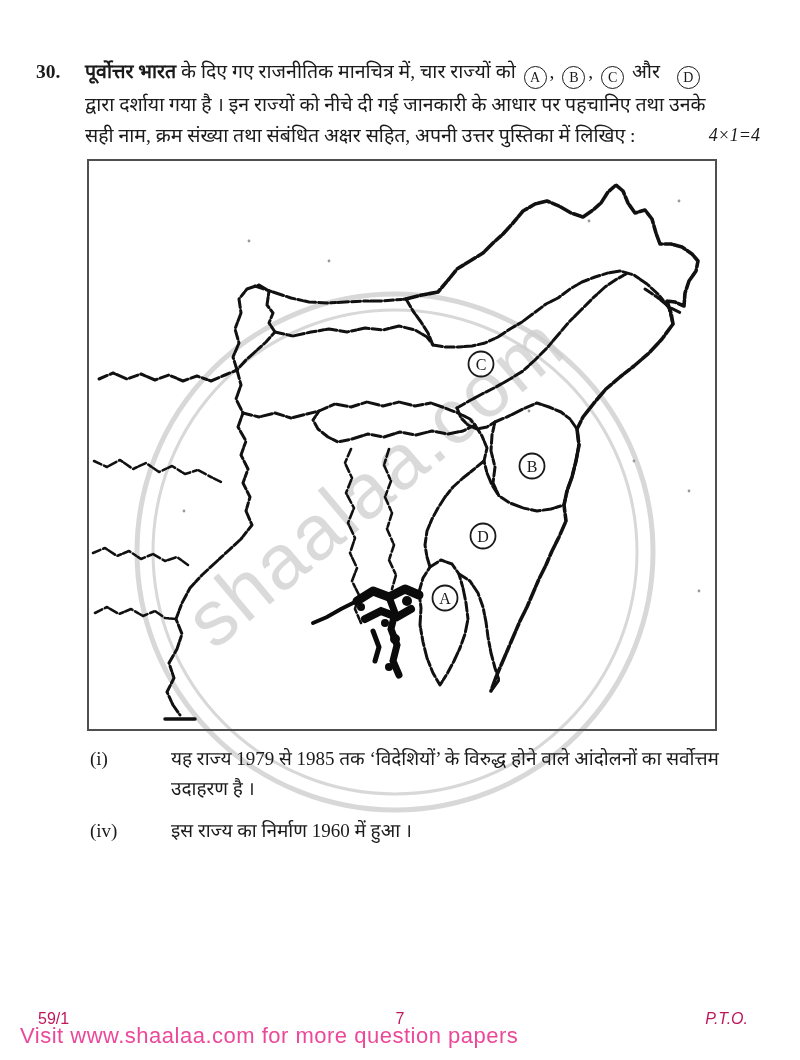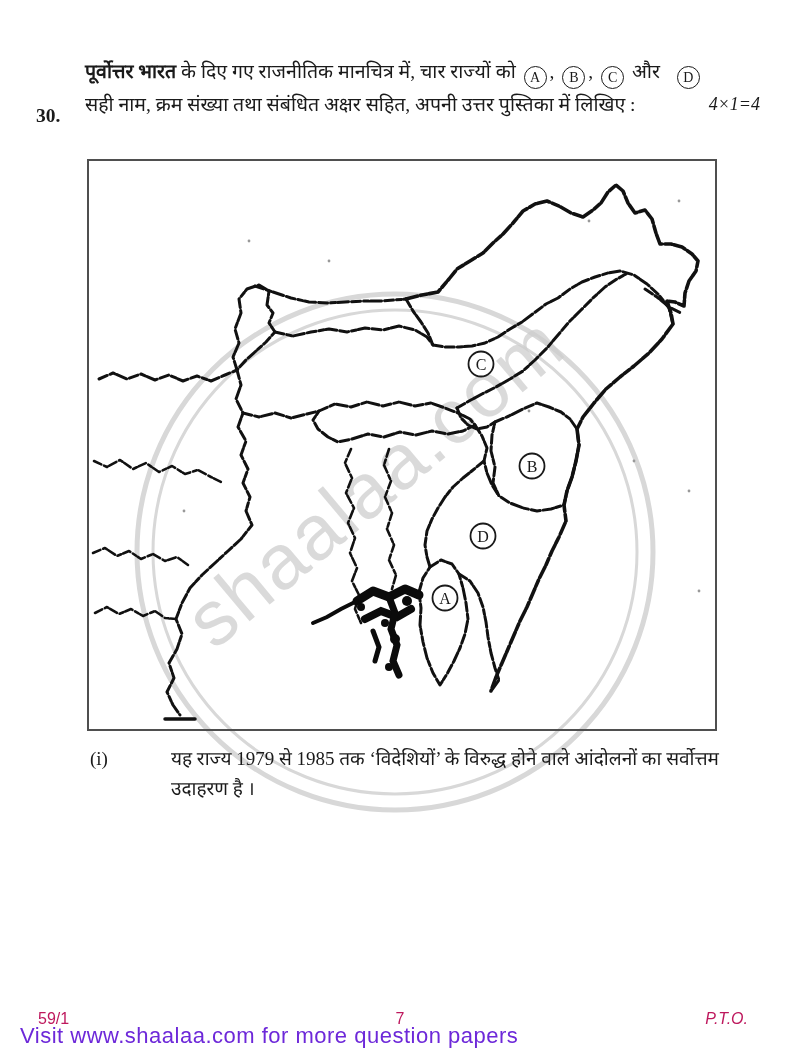"30." .q-num { margin-top: 44px -> none }
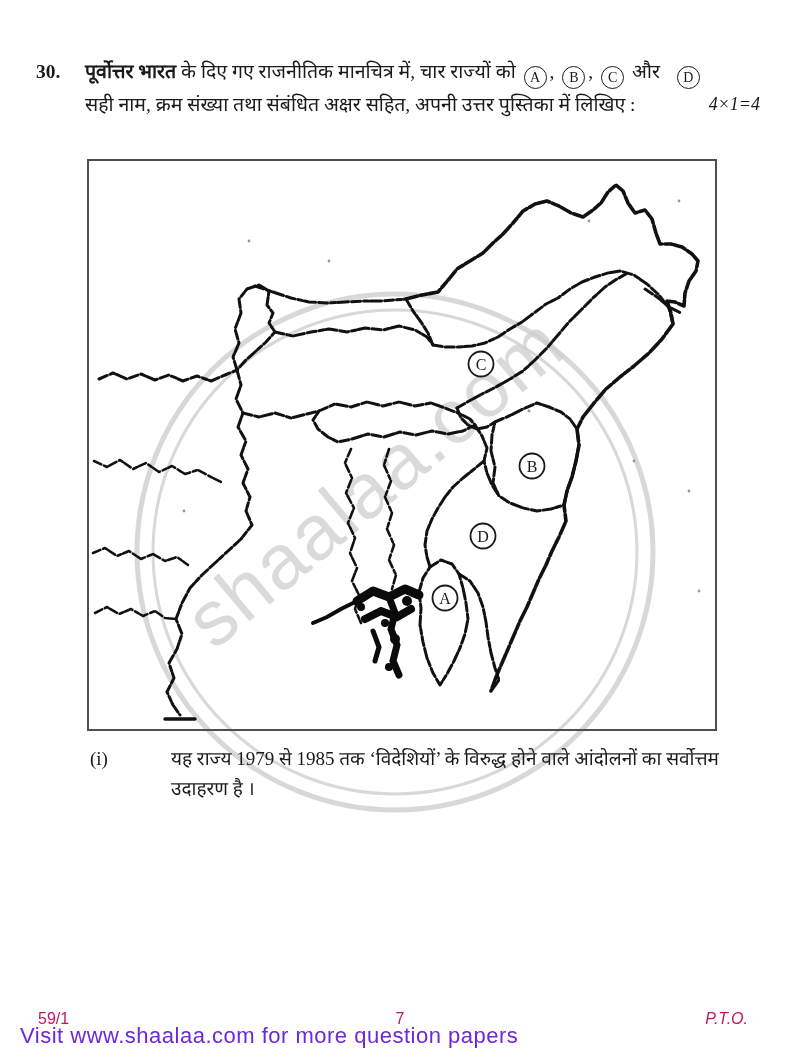"द्वारा दर्शाया गया है ।" div.q-line { html: none -> <div>द्वारा दर्शाया गया है । इन राज्यों को नीचे दी गई जानकारी के आधार पर पहचानिए तथा उनके</div> }
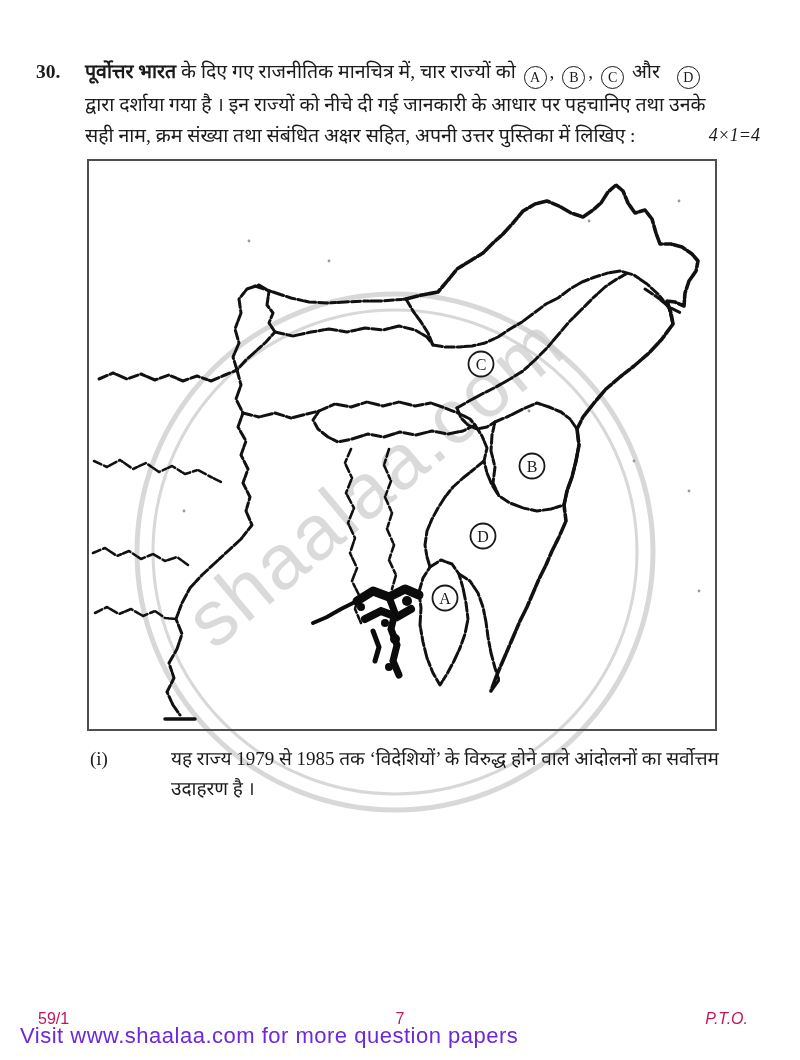"(iv)" div.sq-item { html: none -> <div> <span>(iv)</span> <span>इस राज्य का निर्माण 1960 में हुआ ।</span> </div> }
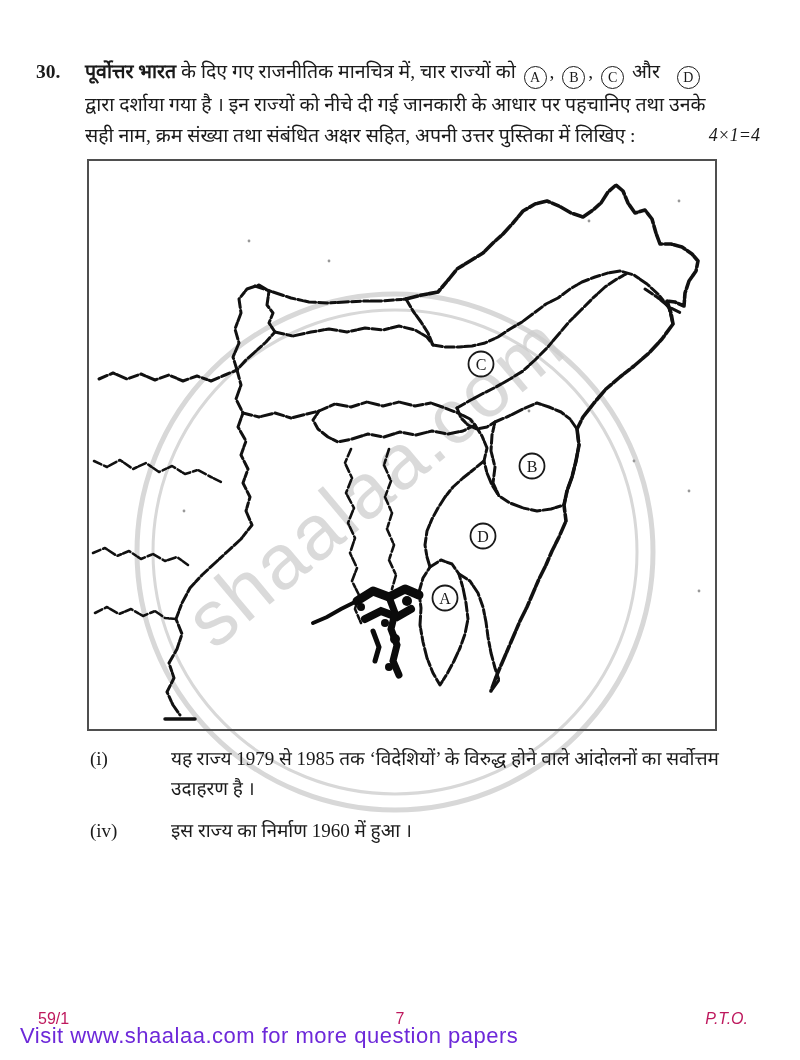"Visit www.shaalaa.com for more question" .visit { color: #6d28d9 -> #ec4899 }
